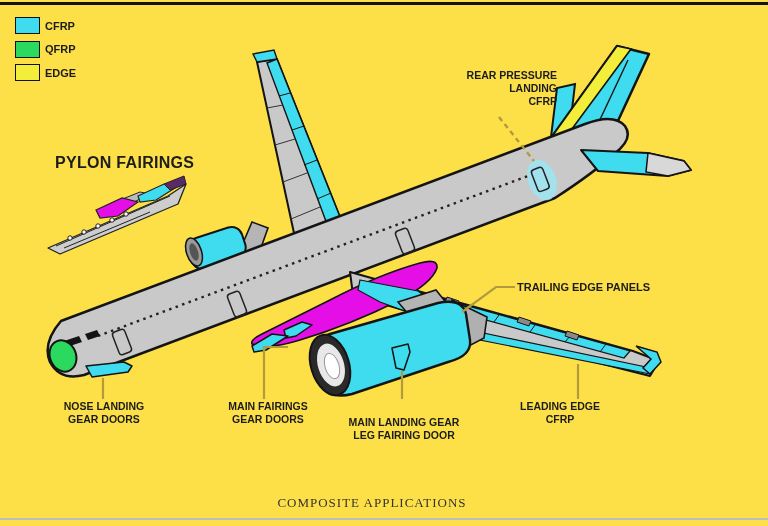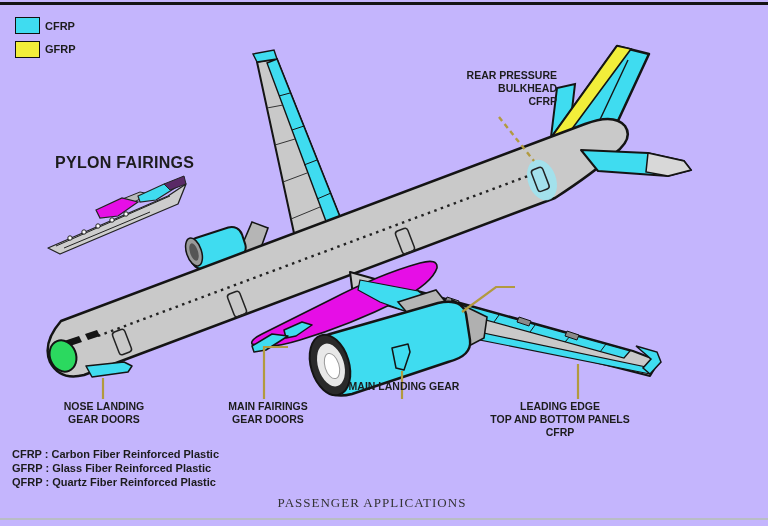"CFRP" #stage { background: #c4b5fd -> #fde047 }
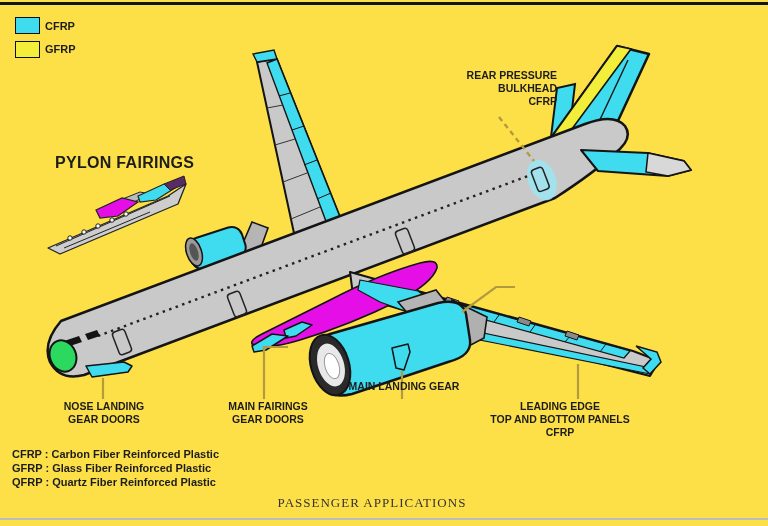"QFRP" div.legrow { html: none -> <div> <div></div> <span>QFRP</span> </div> }
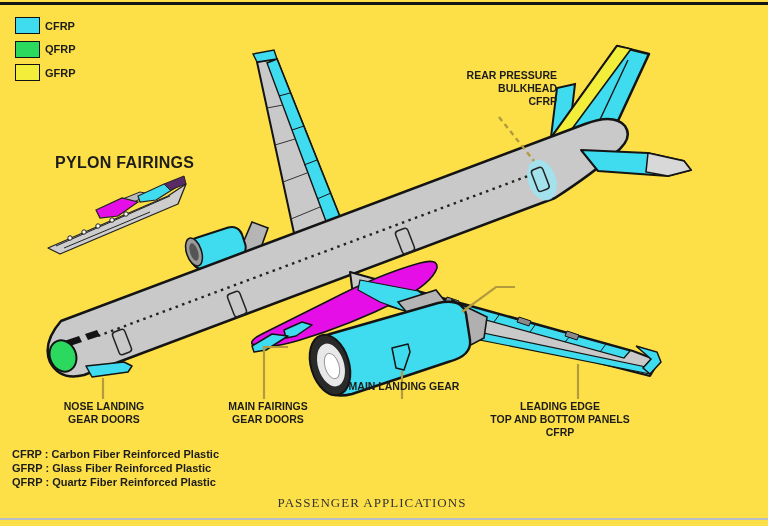"GFRP" span.leglab { text: GFRP -> EDGE }
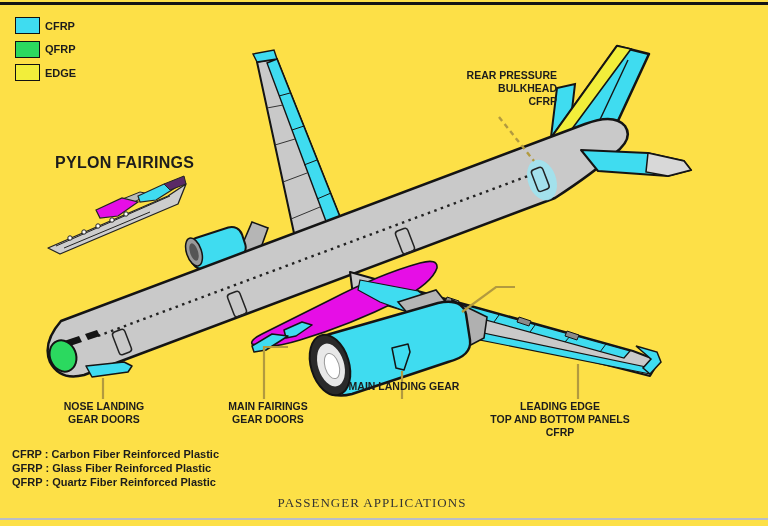"BULKHEAD" div { text: BULKHEAD -> LANDING }
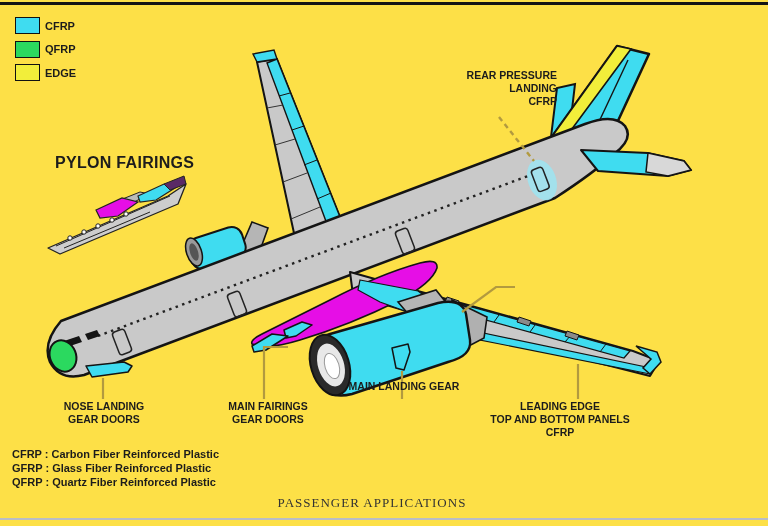"TRAILING EDGE PANELS" div.lbl { html: none -> <div>TRAILING EDGE PANELS</div> }
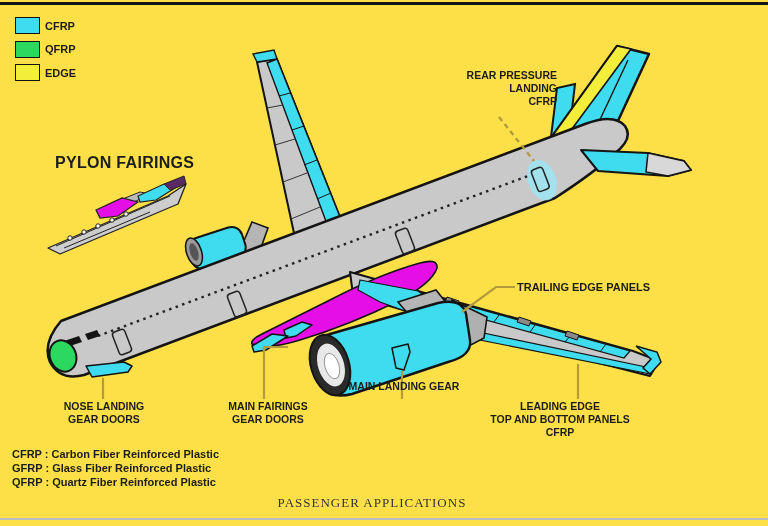"MAIN LANDING GEAR" .leglbl { top: 380px -> 416px }
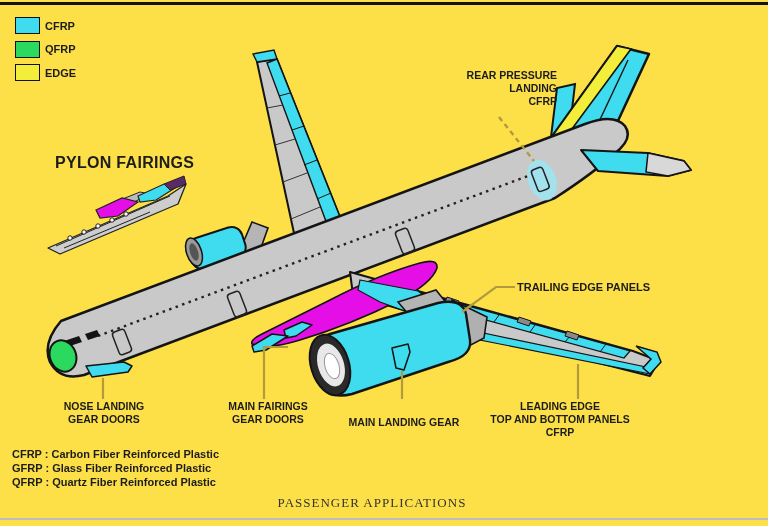"TOP AND BOTTOM PANELS" div { html: <div>TOP AND BOTTOM PANELS</div> -> none }
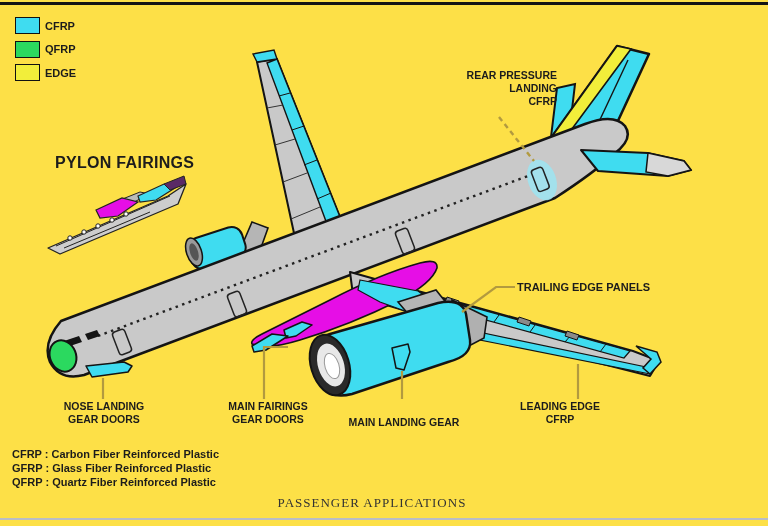"LEG FAIRING DOOR" div { html: none -> <div>LEG FAIRING DOOR</div> }
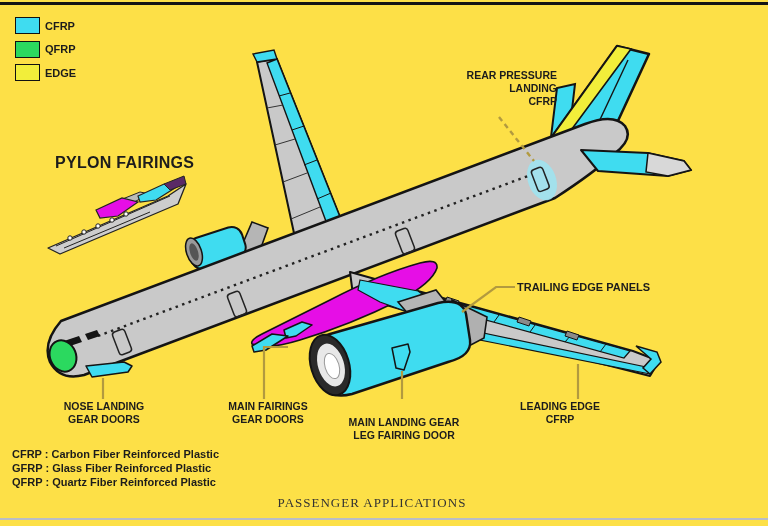"CFRP : Carbon Fiber Reinforced" div.defs { html: <div> <div>CFRP : Carbon Fiber Reinforced Plastic</div> <div>GFRP : Glass Fiber Reinforced Plastic</div> <div>QFRP : Quartz Fiber Reinforced Plastic</div> </div> -> none }
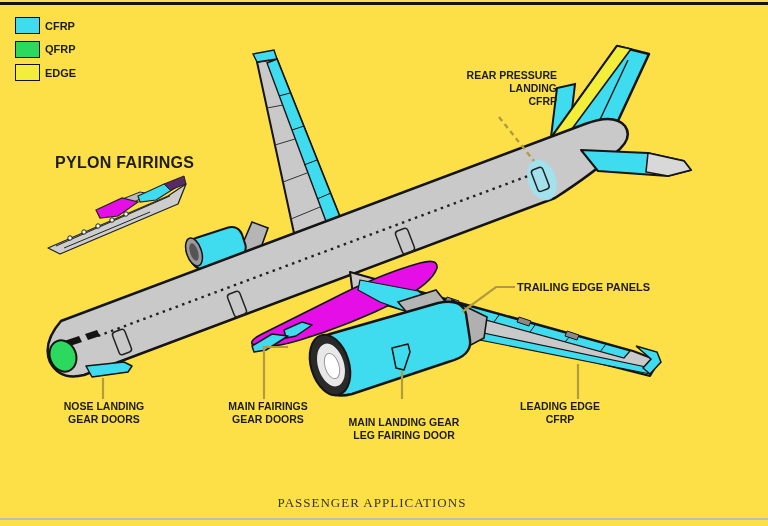"PASSENGER APPLICATIONS" div.caption { text: PASSENGER -> COMPOSITE }
